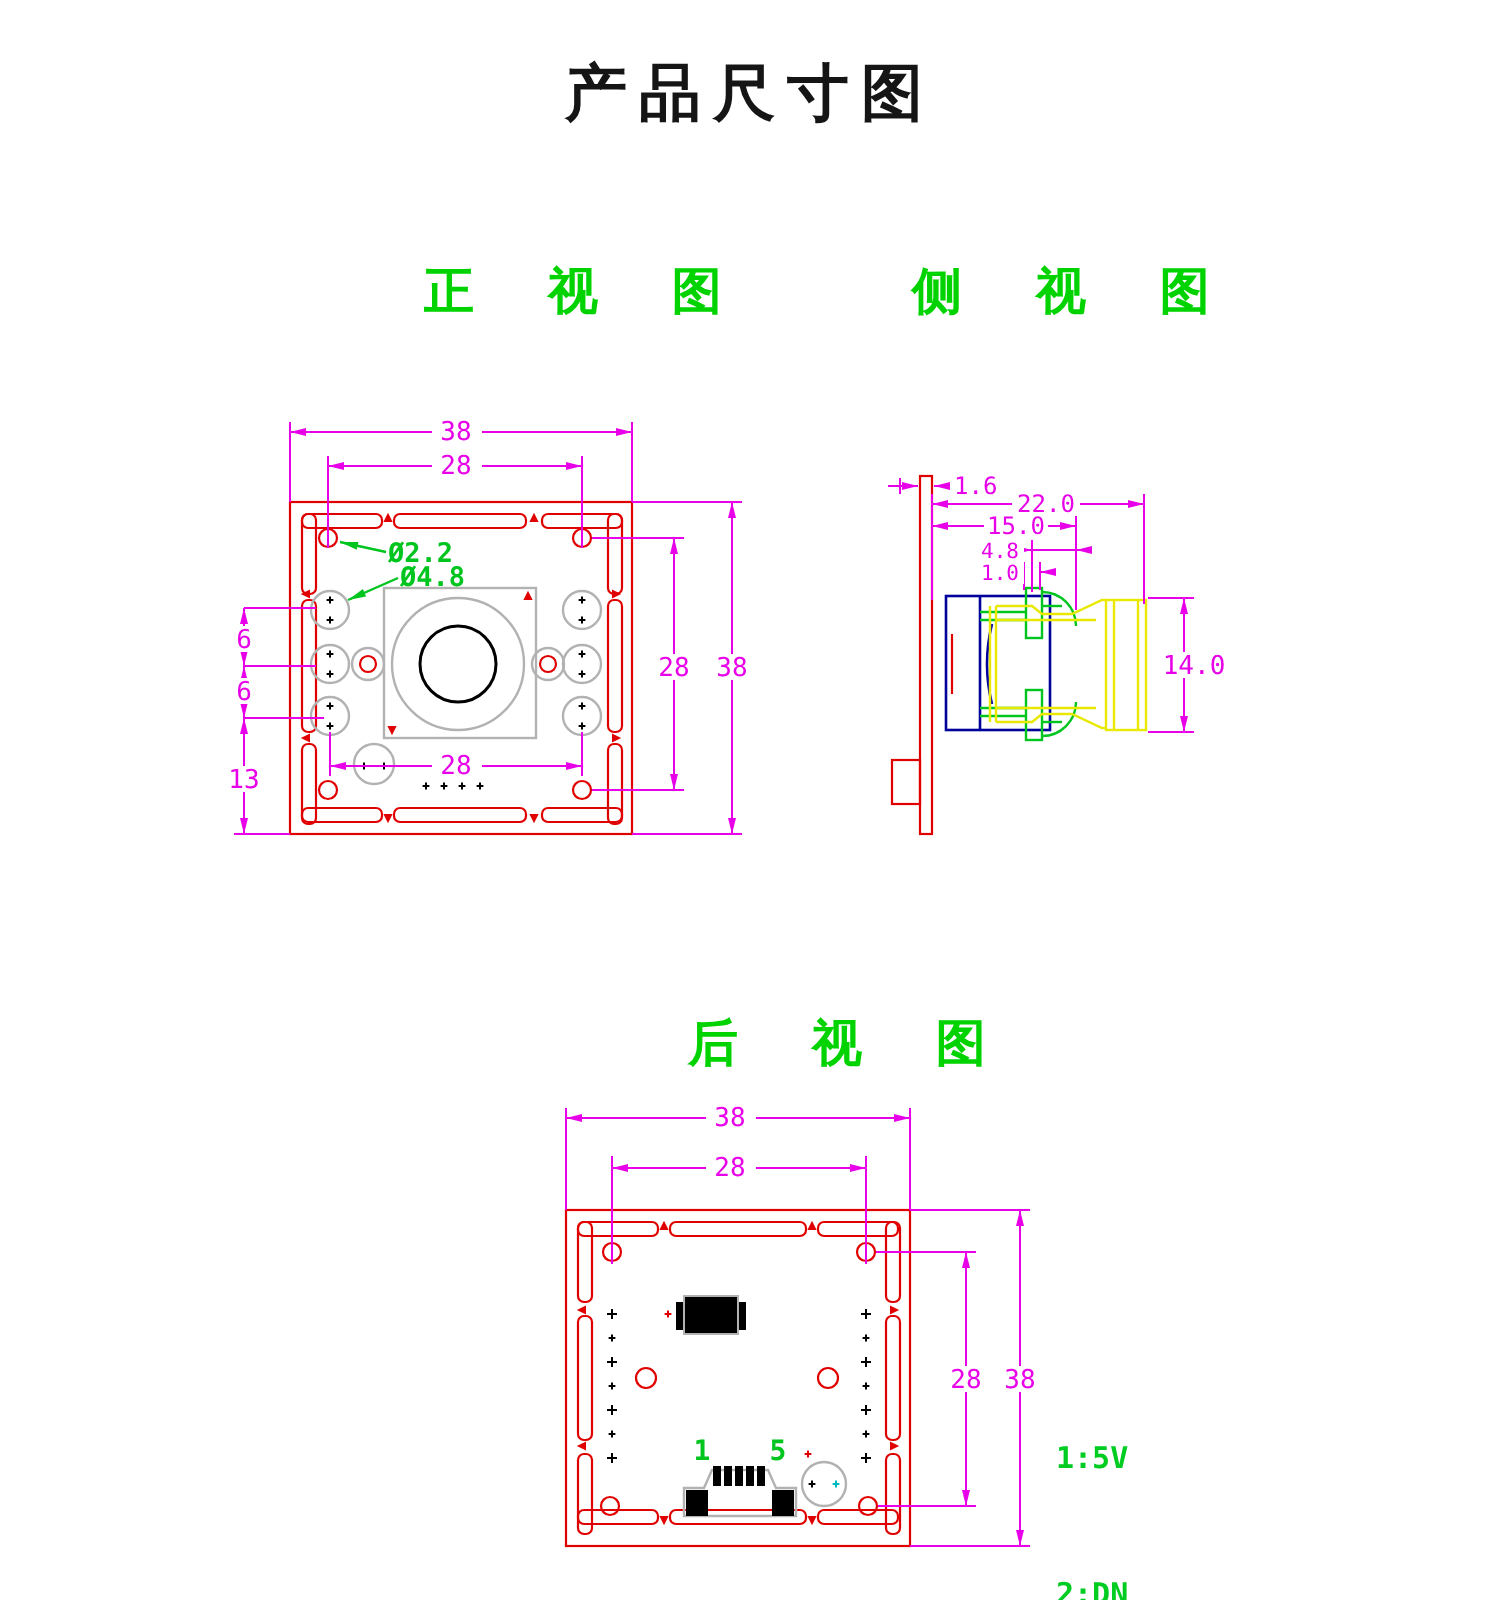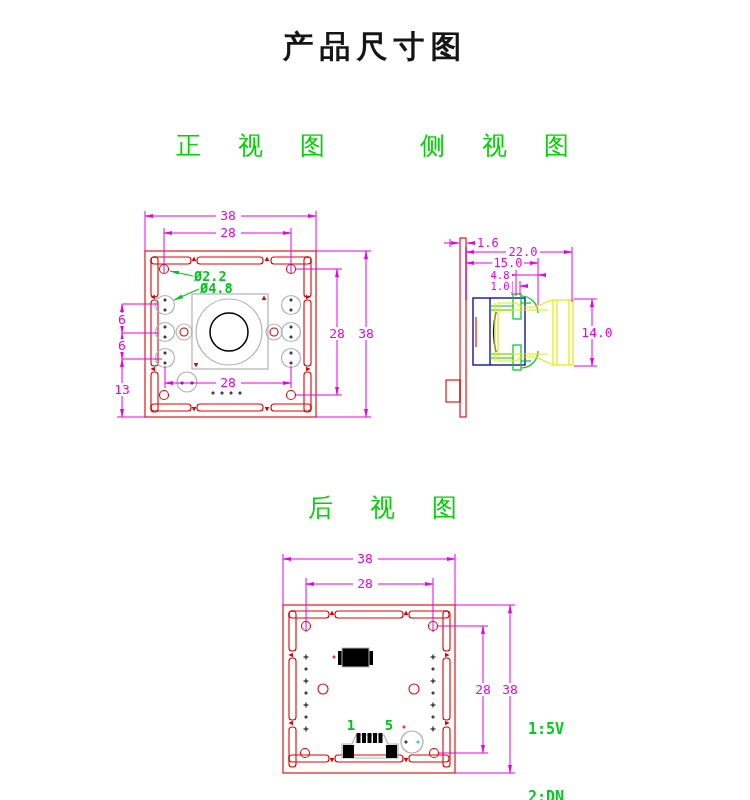"正 视 图" .view-title { font-weight: normal -> bold; margin-left: none -> 36px }
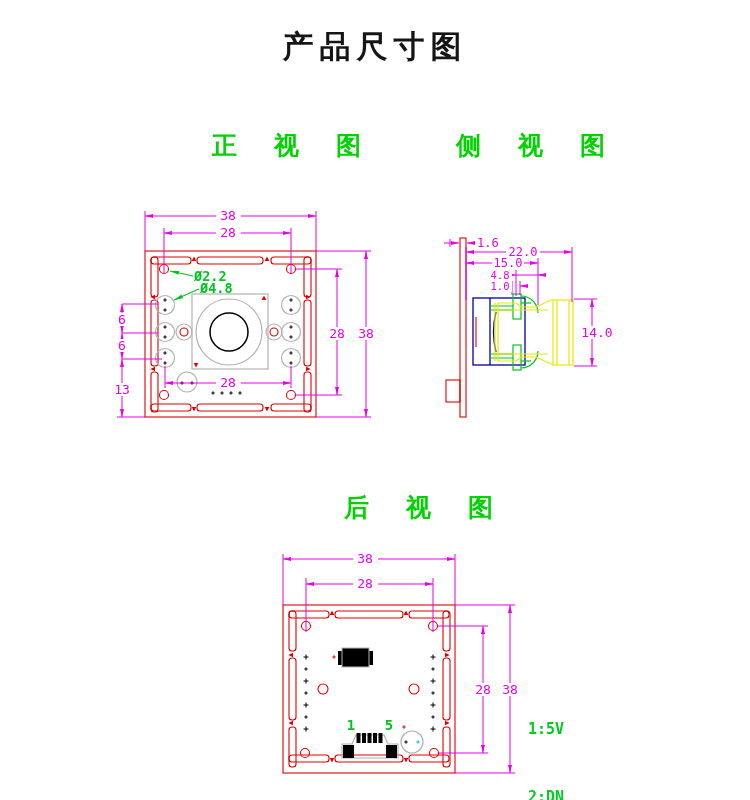"后 视 图" #rear-title { top: 491px -> 505px }
